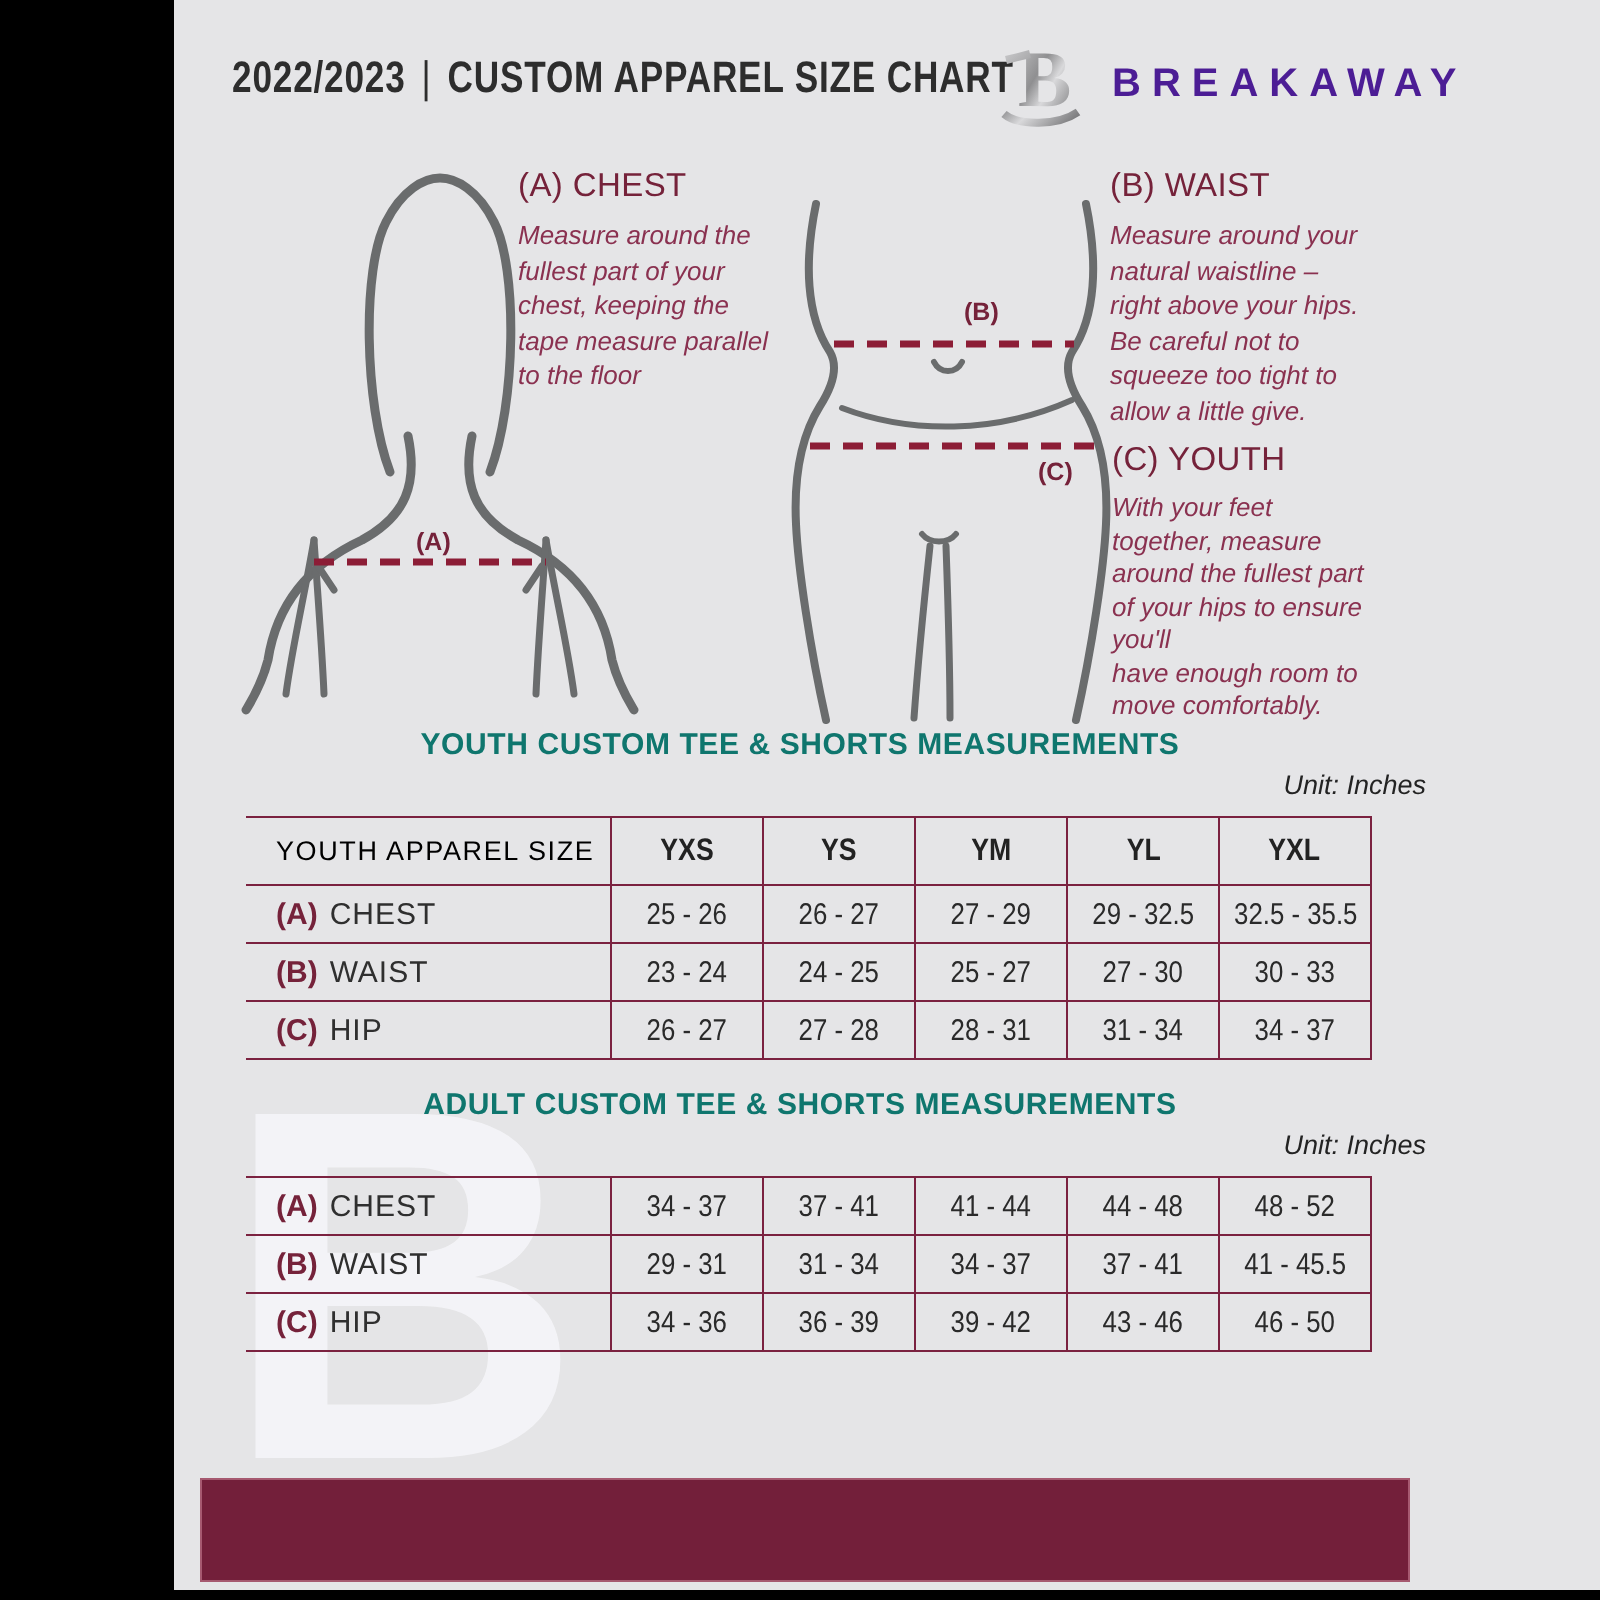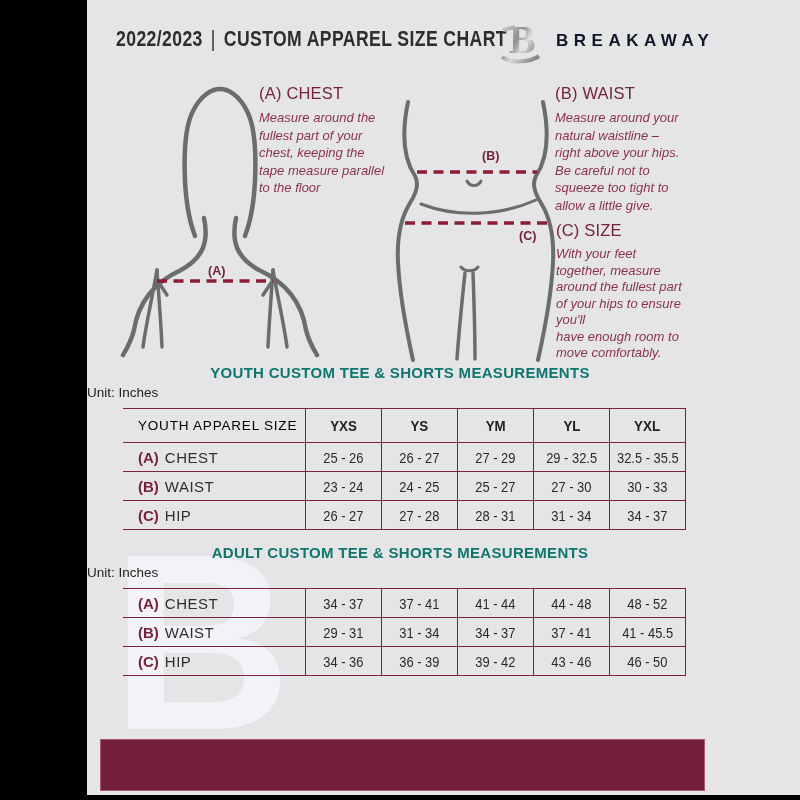"BREAKAWAY" .brand { color: #0f172a -> #4c1d95; font-size: 17px -> 20px }
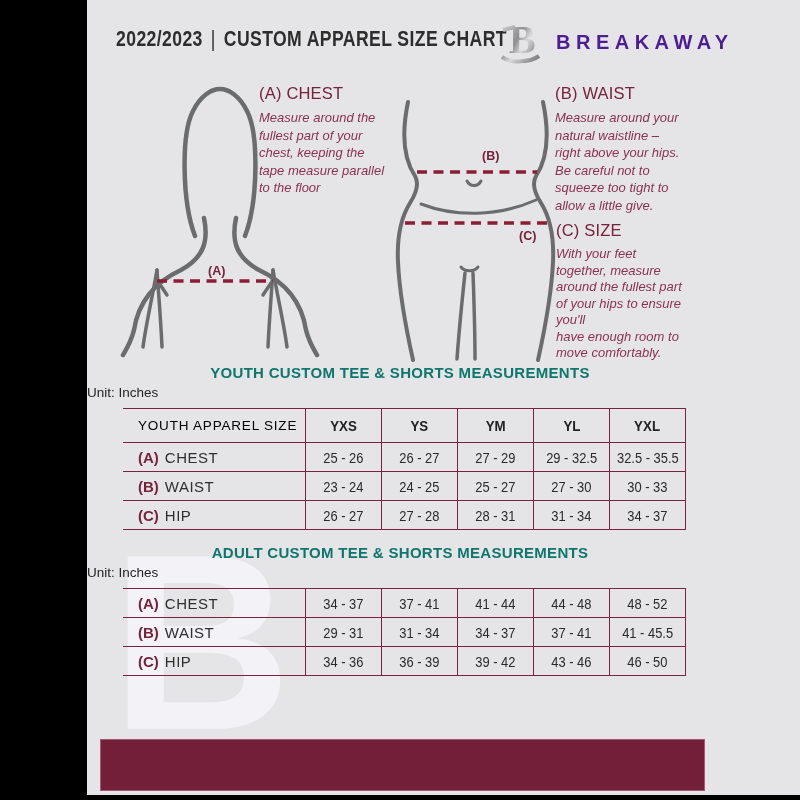"(C) SIZE" div.guide-h { text: SIZE -> YOUTH }
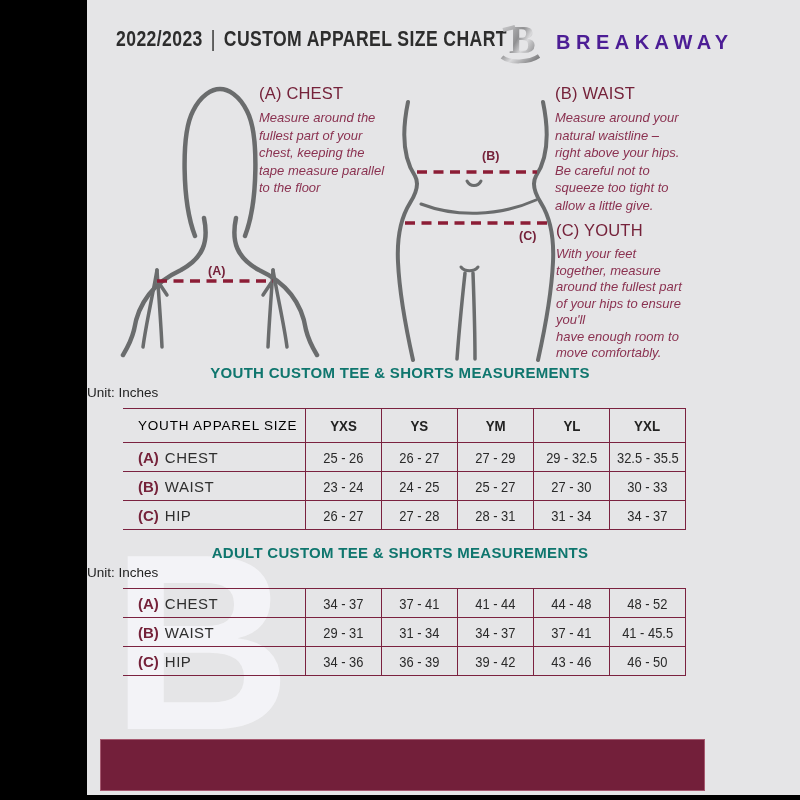"Unit: Inches" .sec-unit { font-style: none -> italic; text-align: left -> right }
